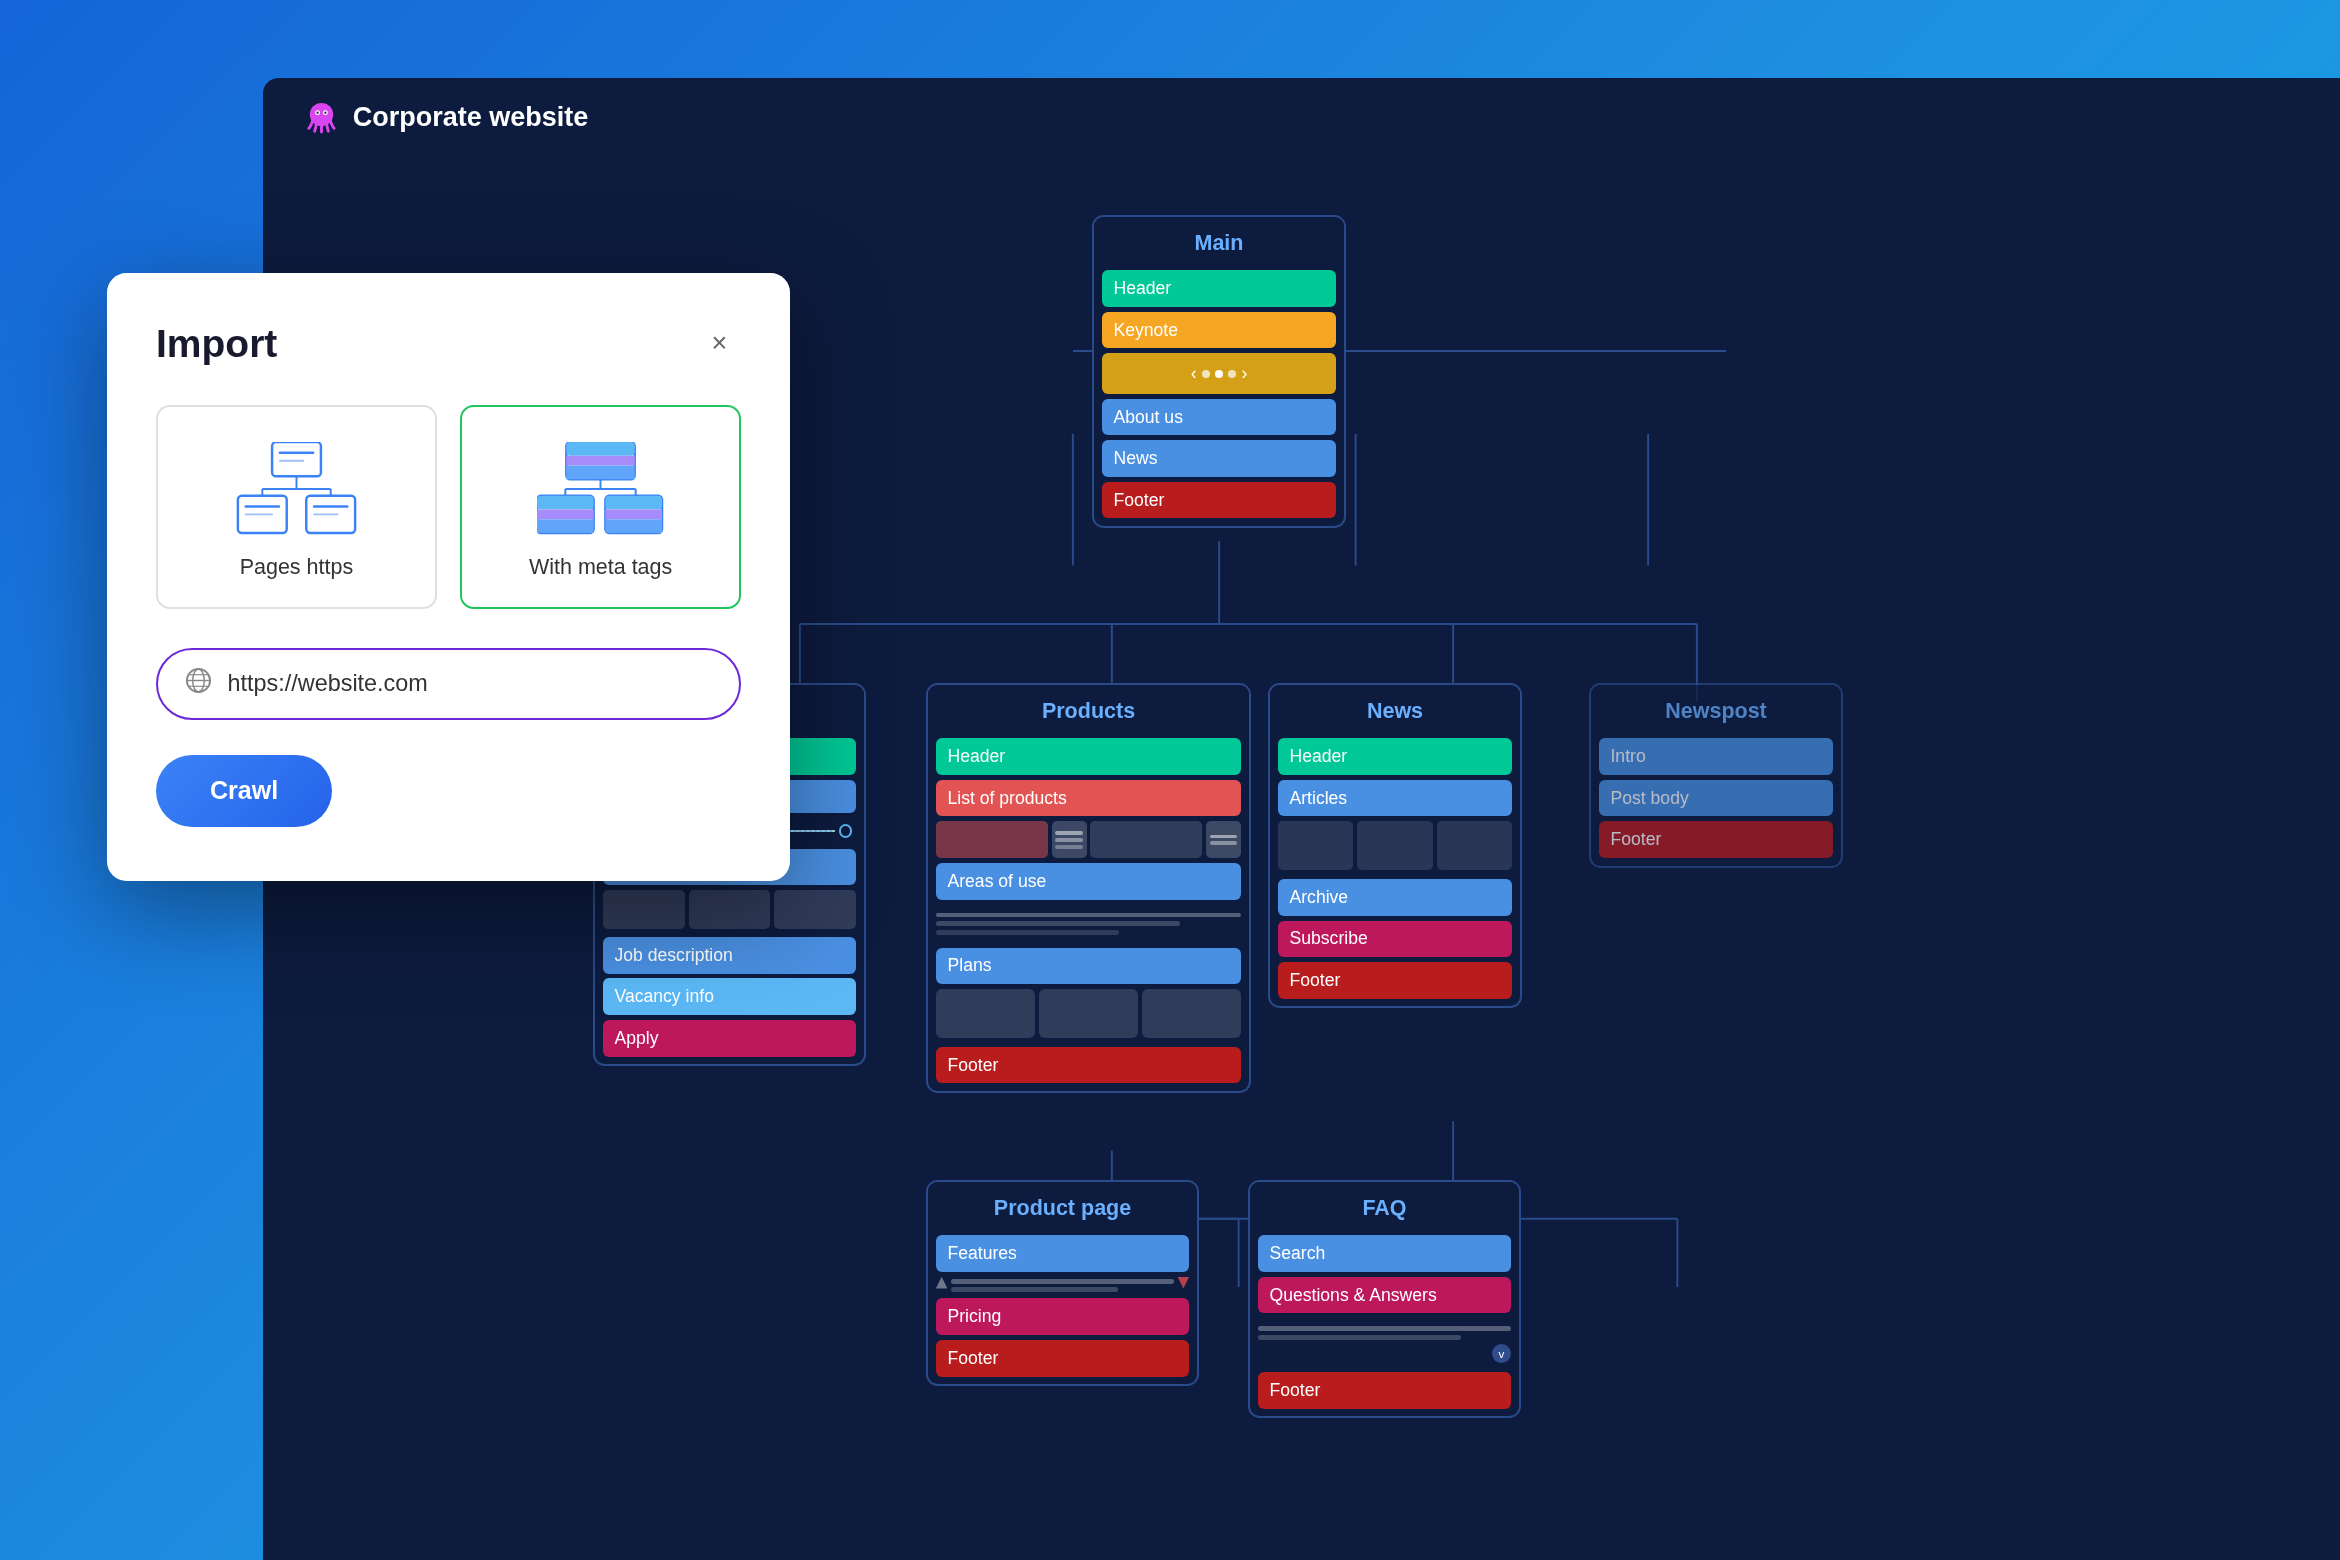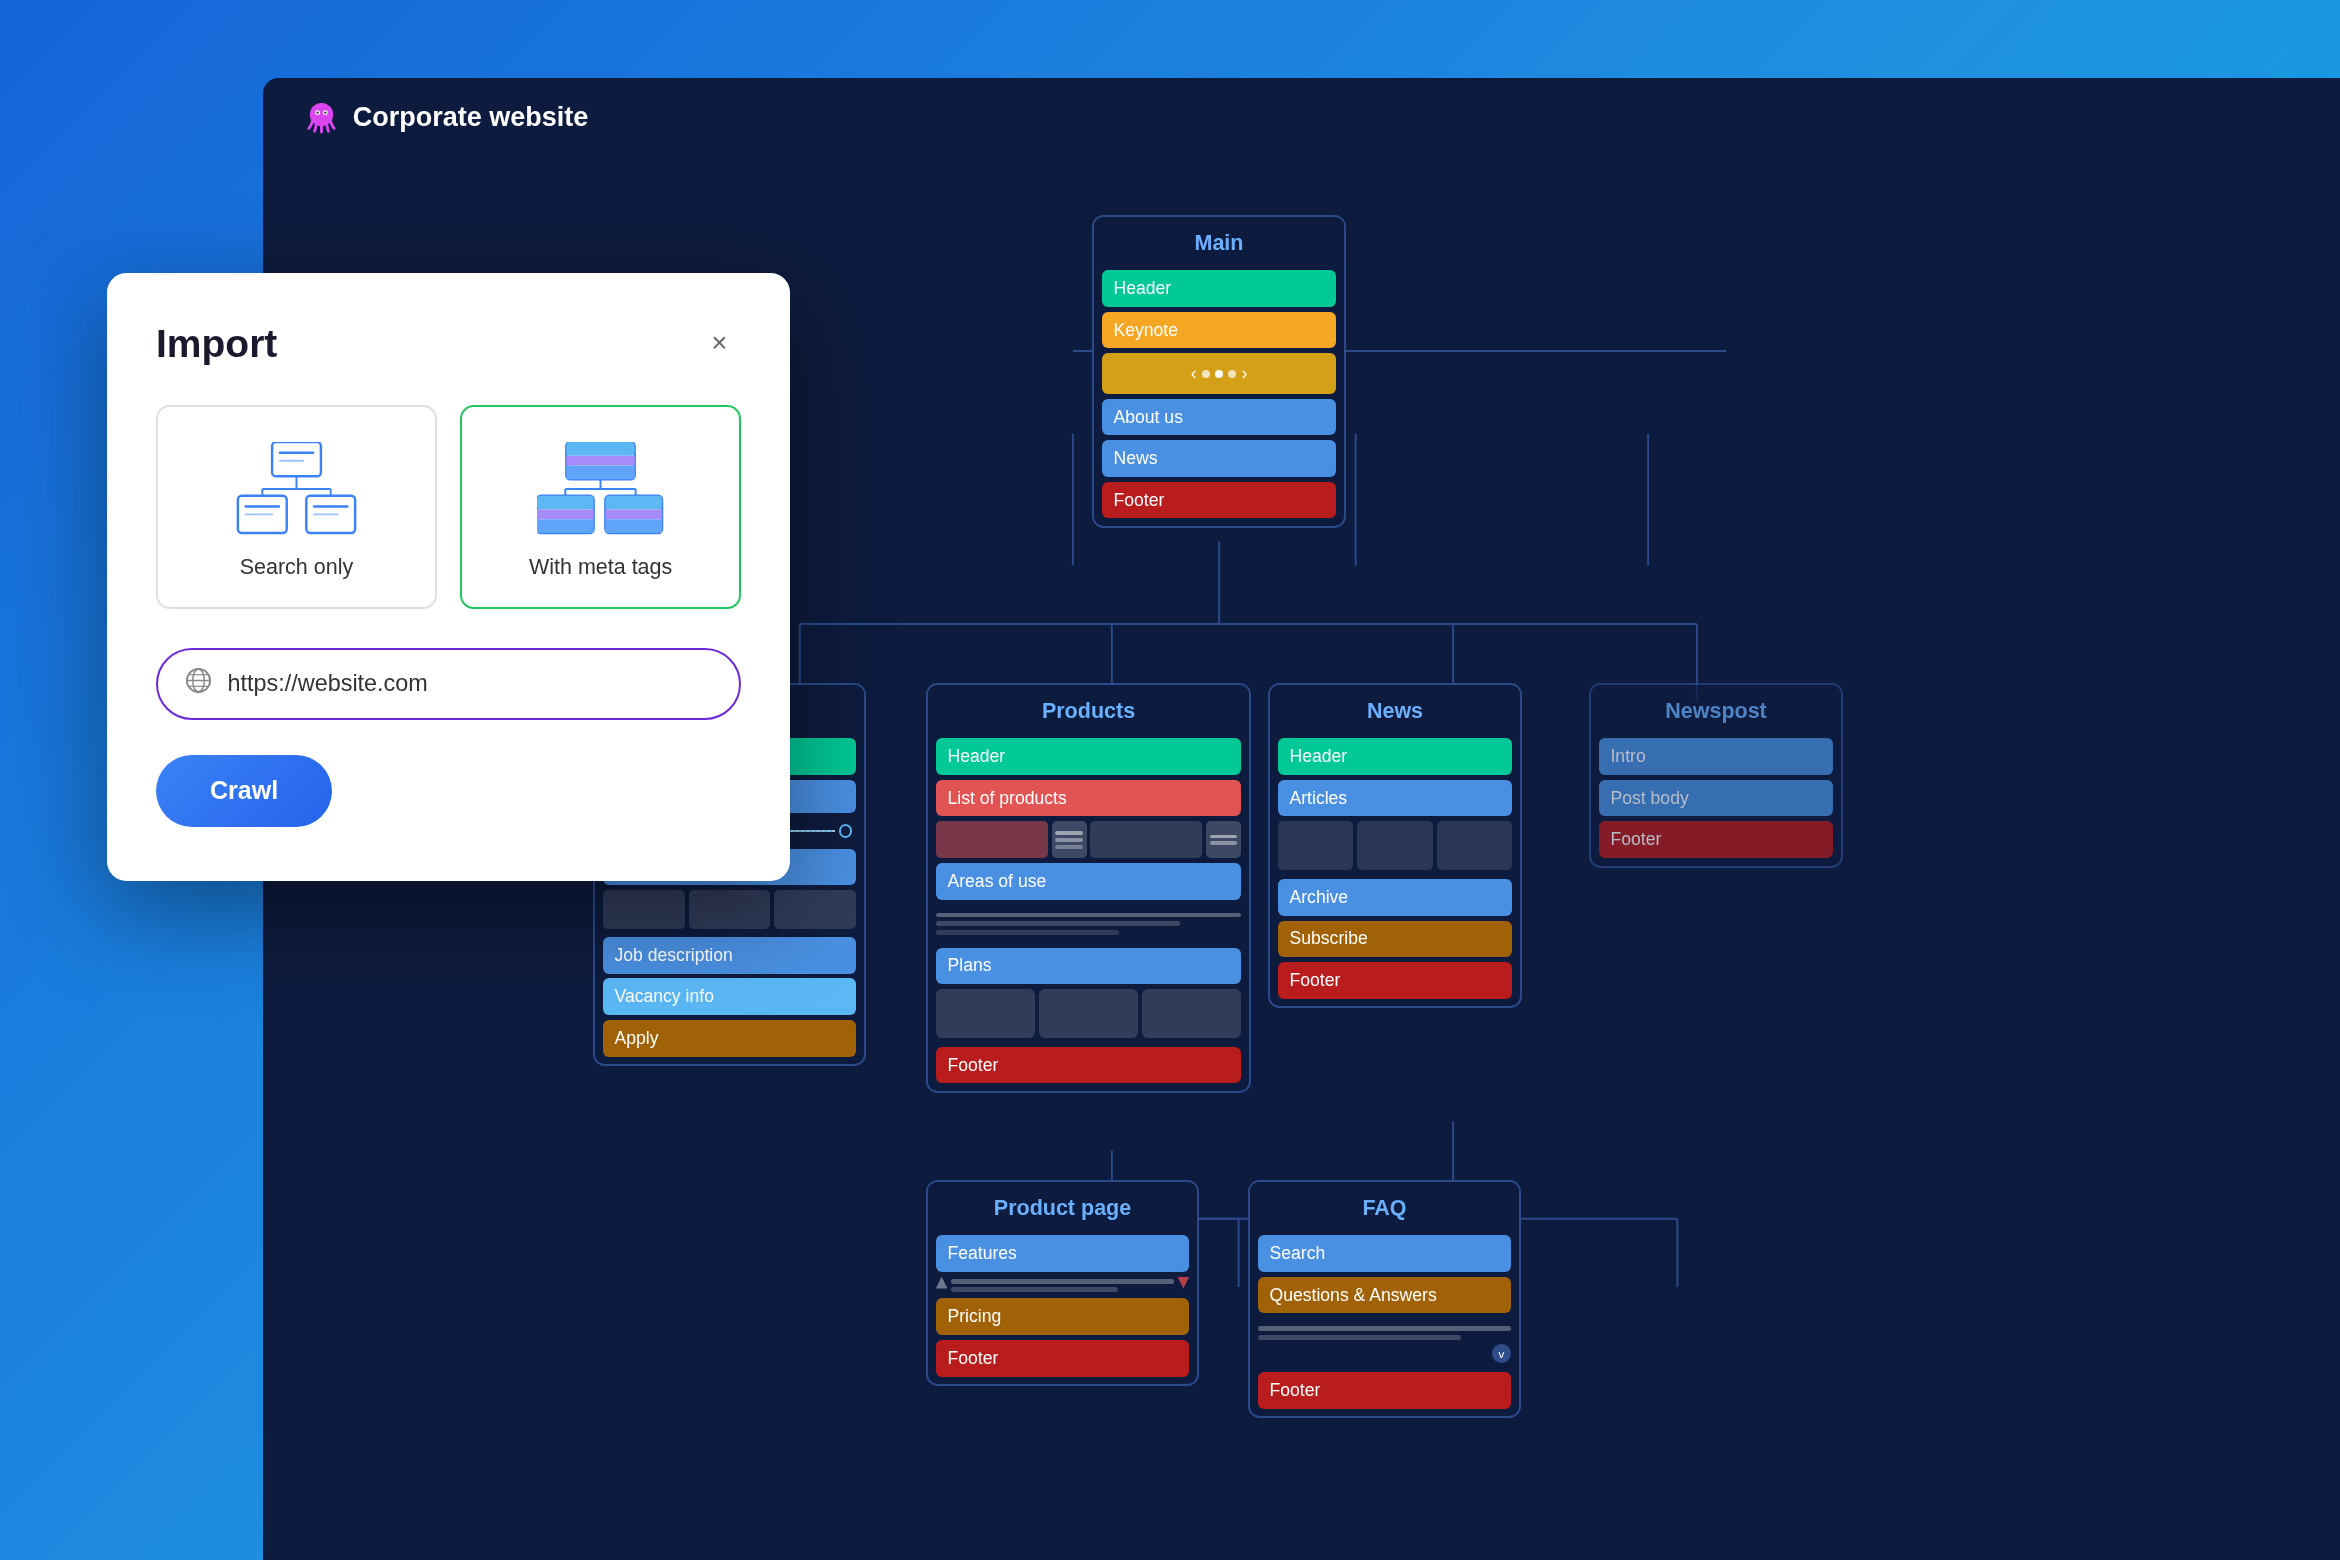"Search only" span.import-option-label { text: Search only -> Pages https }
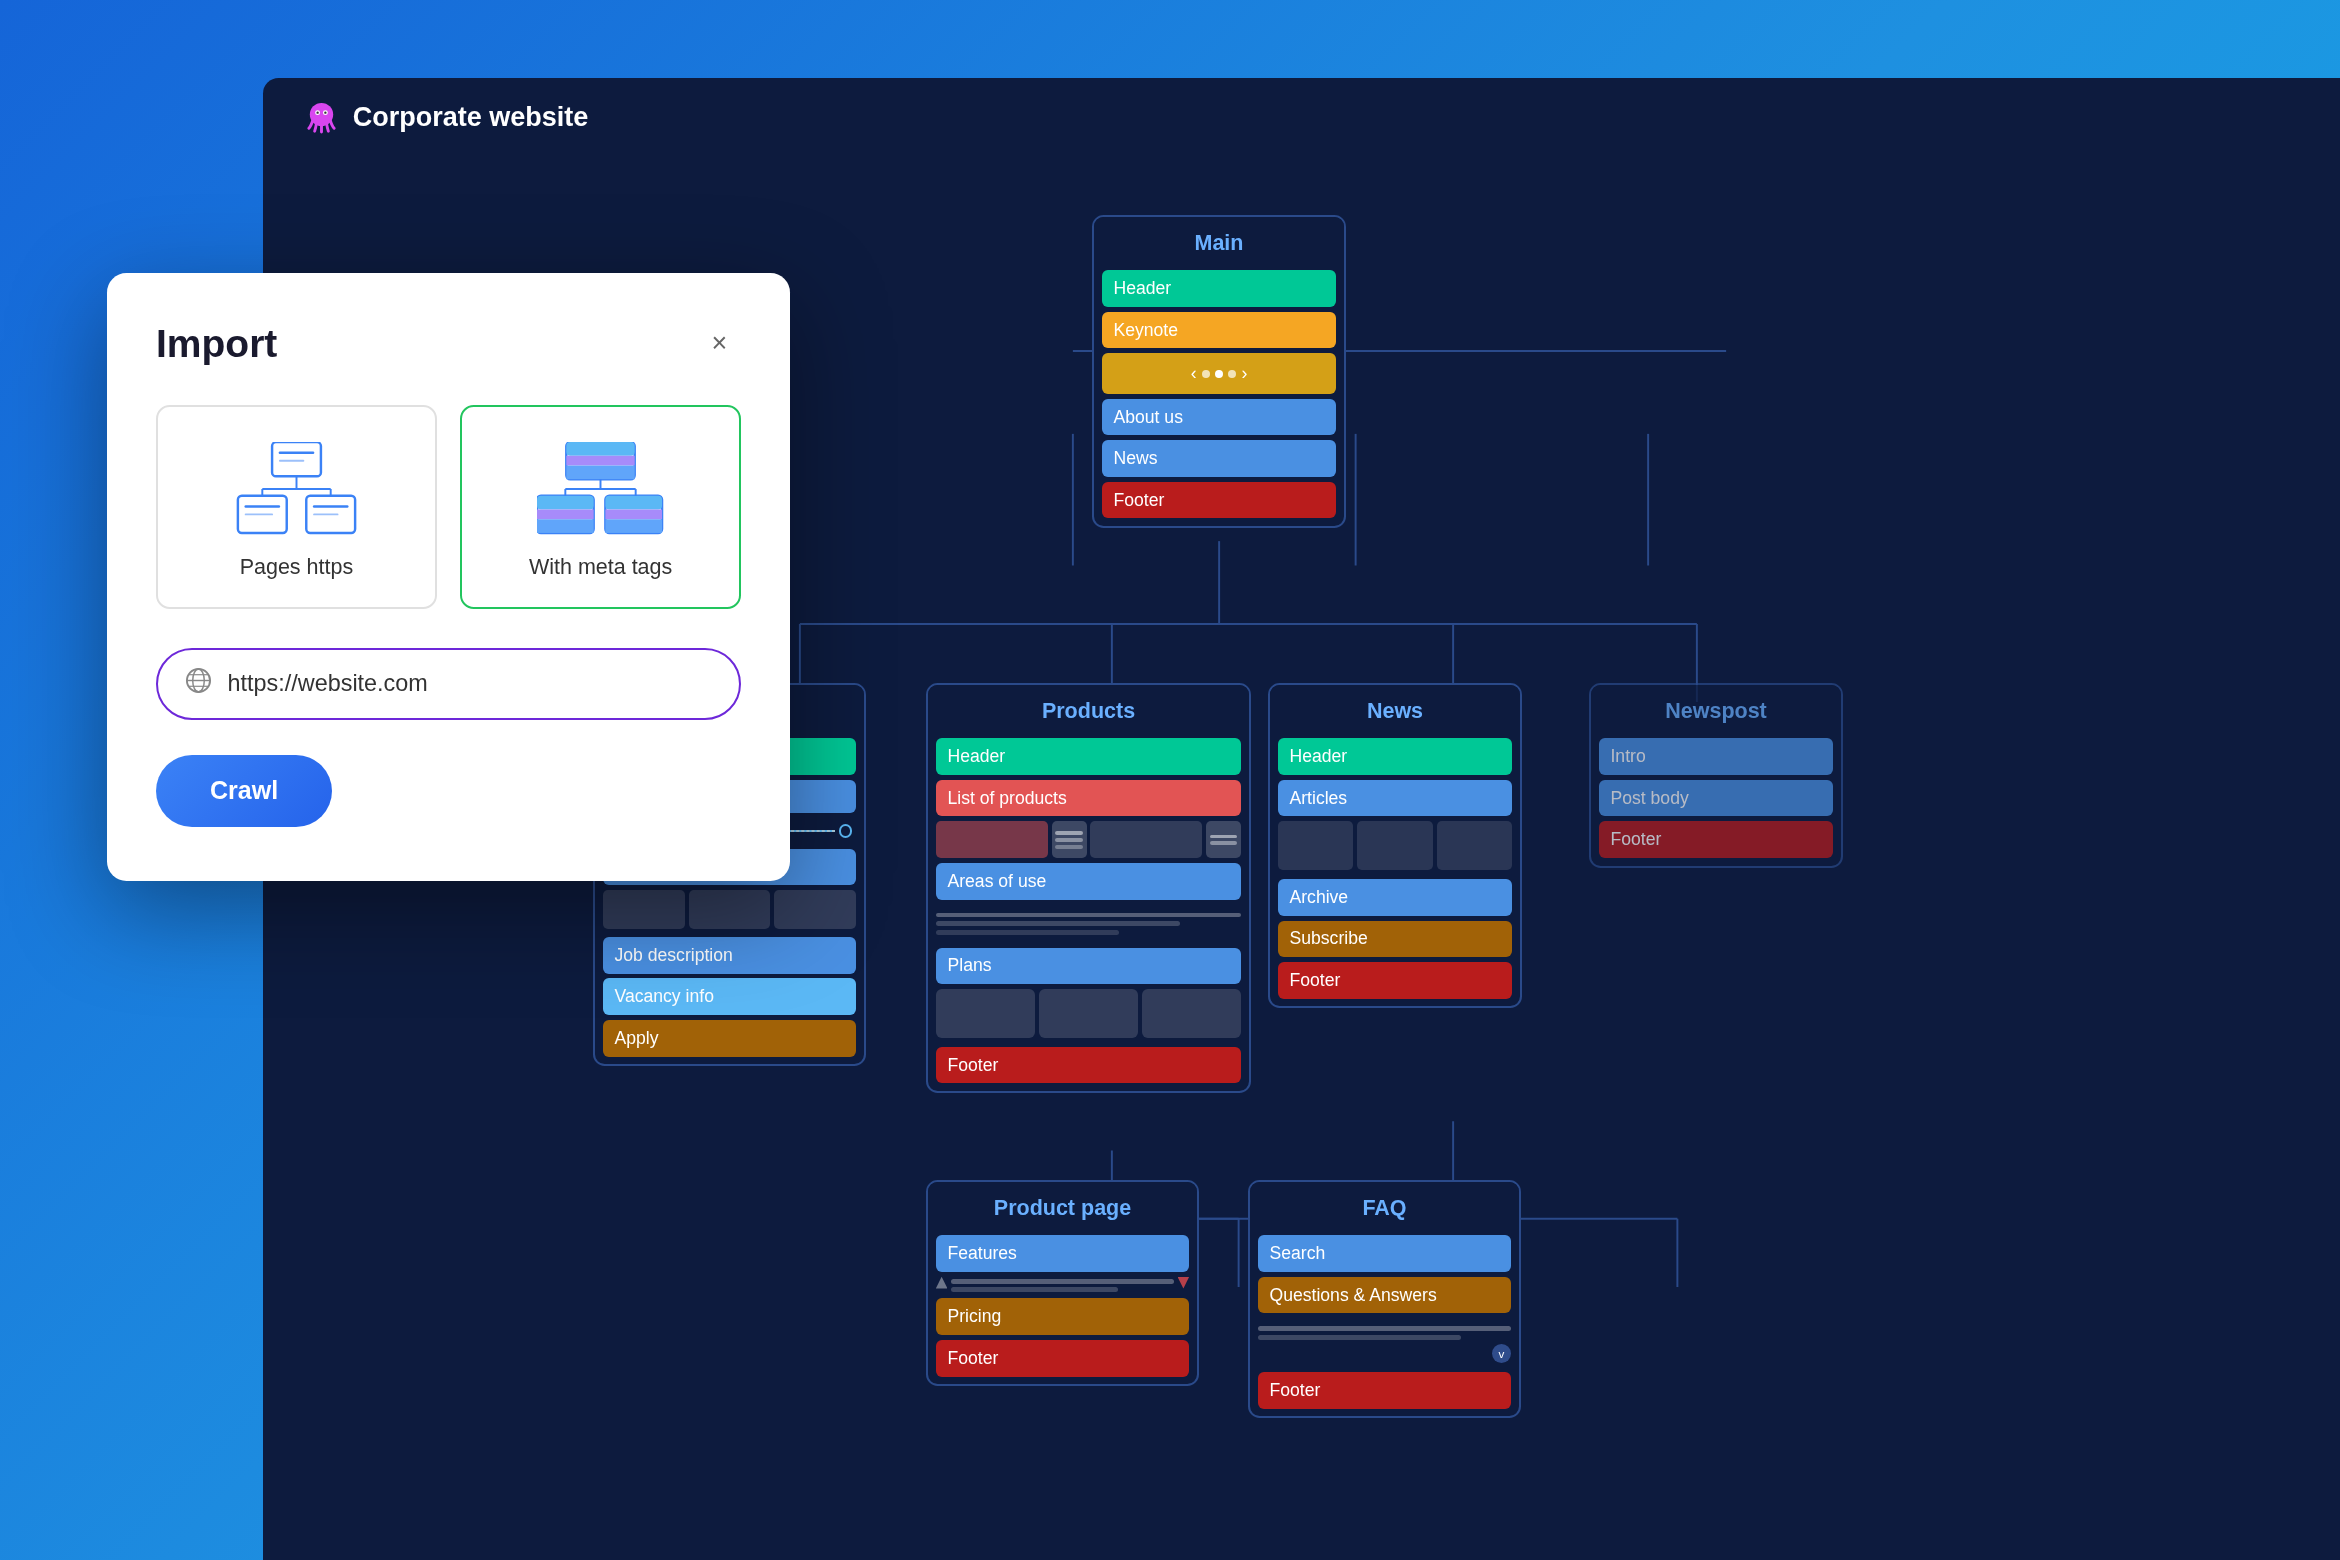"Subscribe" .sm-block-purple { background: #a16207 -> #be185d }
